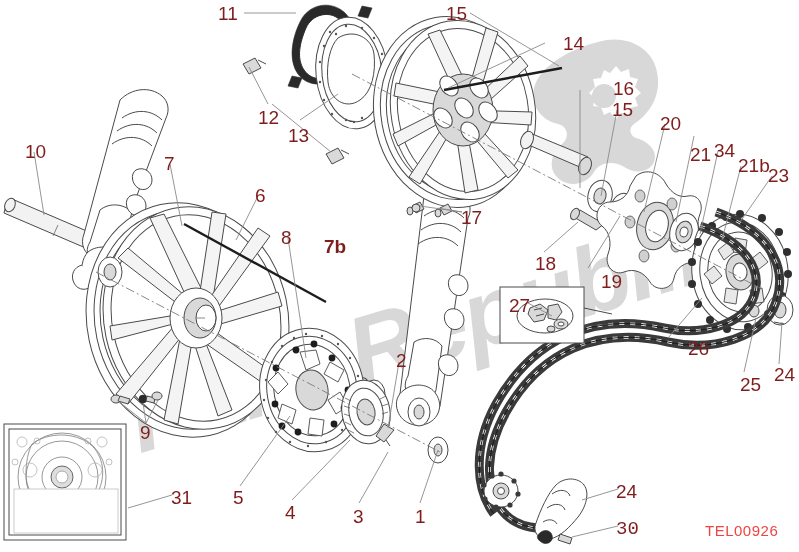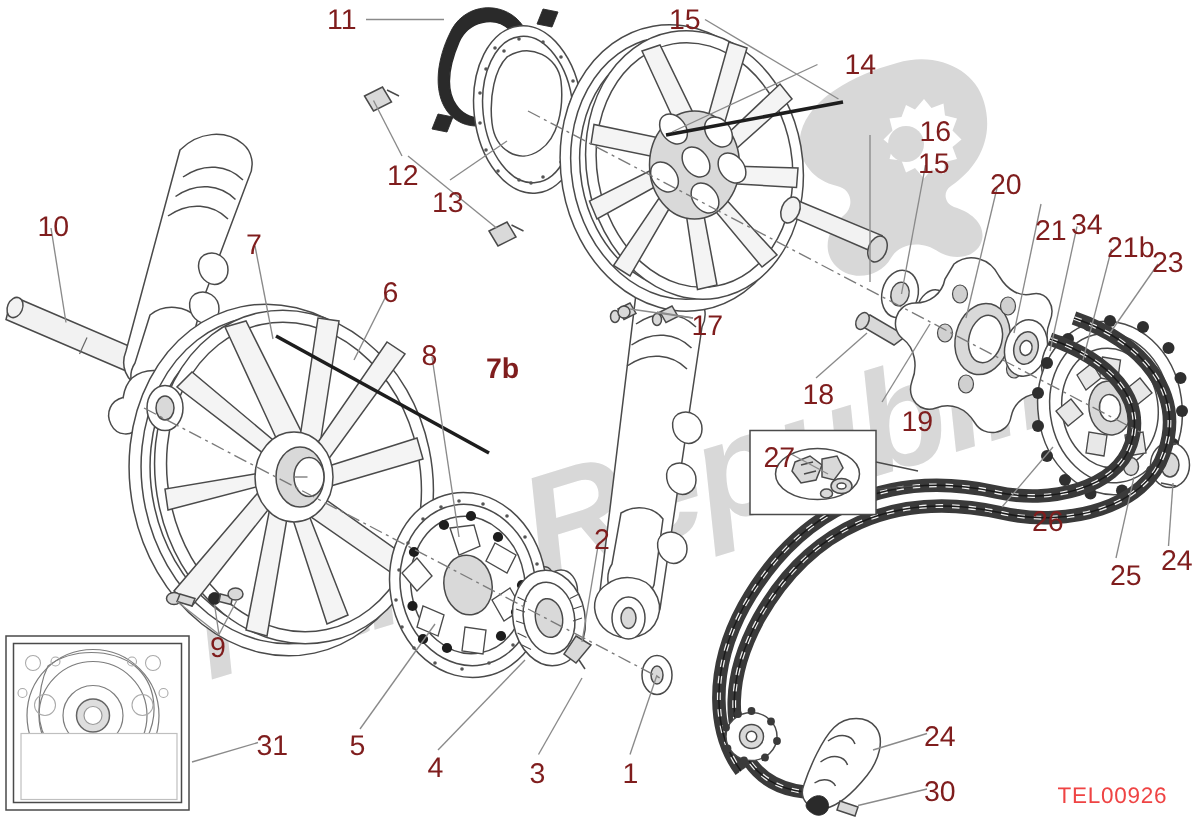"30" span.callout { font-family: none -> Liberation Mono, monospace }
